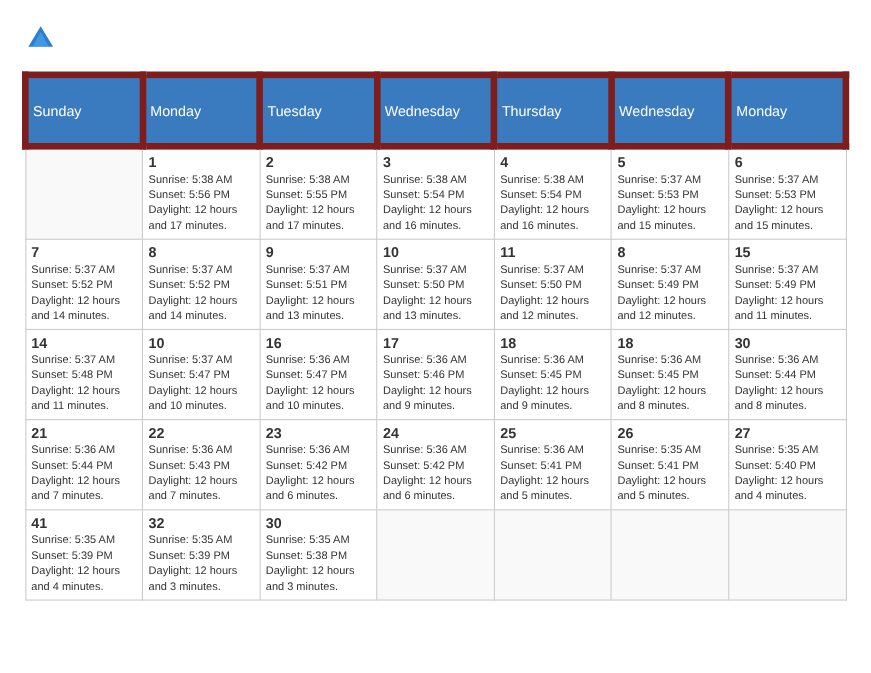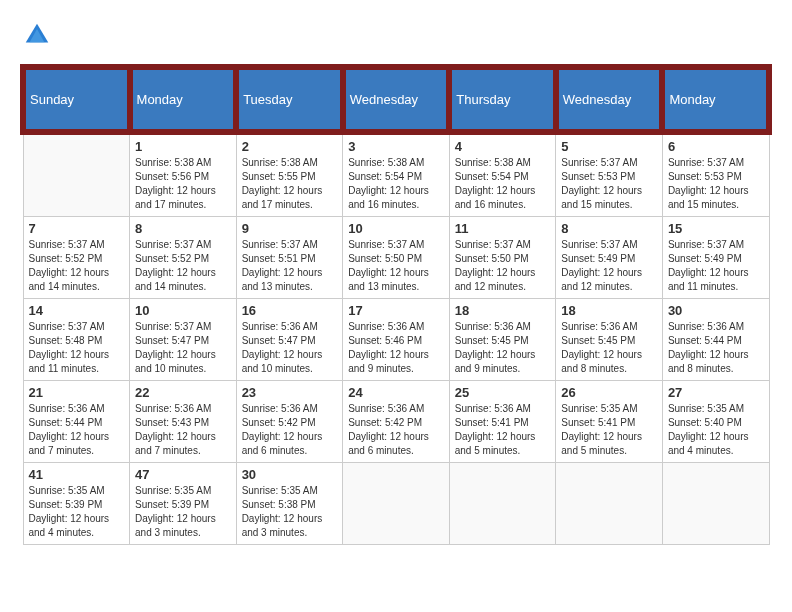"47" span.day-number { text: 47 -> 32 }
